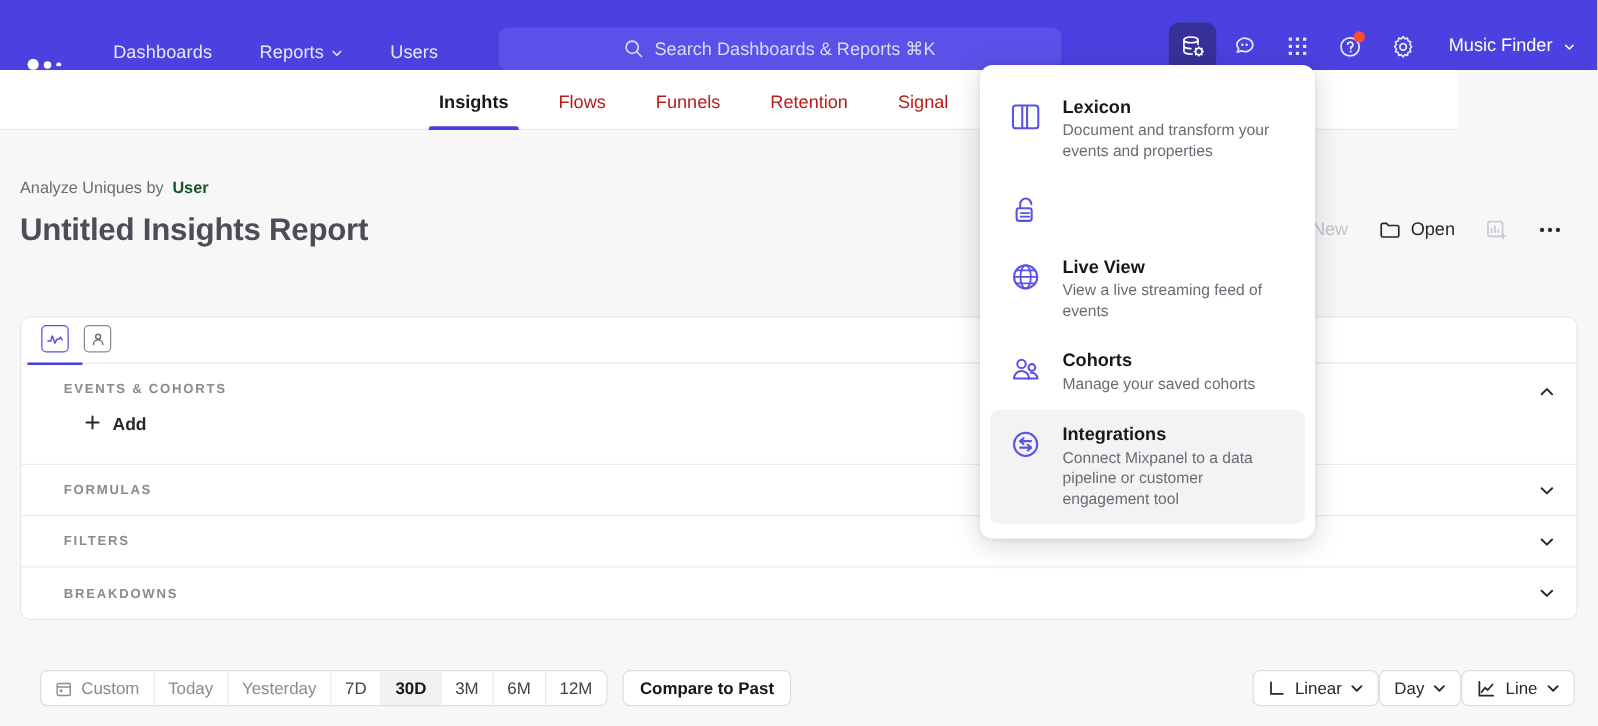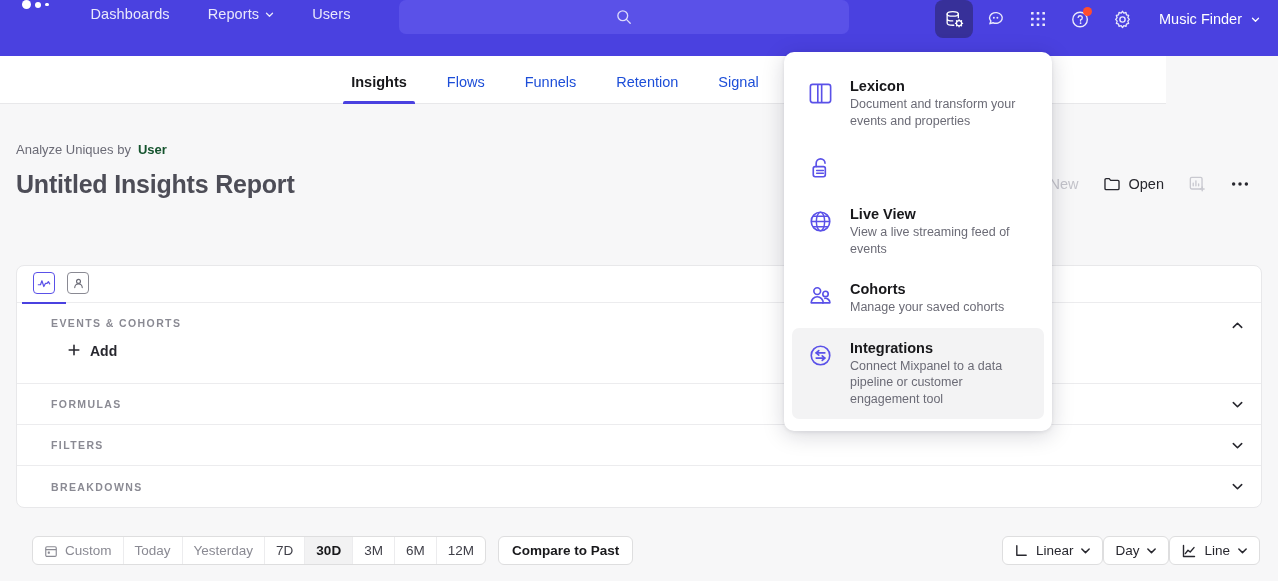"Dashboards" .topnav { align-items: flex-start -> flex-end }
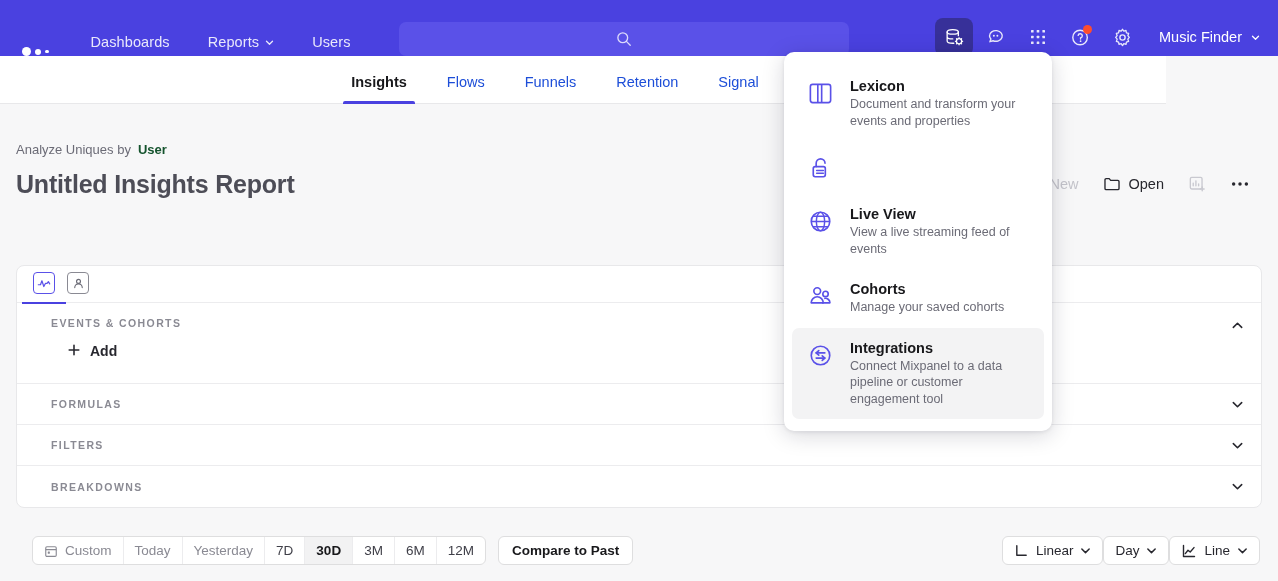"Search Dashboards & Reports ⌘K" span.sph { html: none -> <span>Search Dashboards &amp; Reports ⌘K</span> }
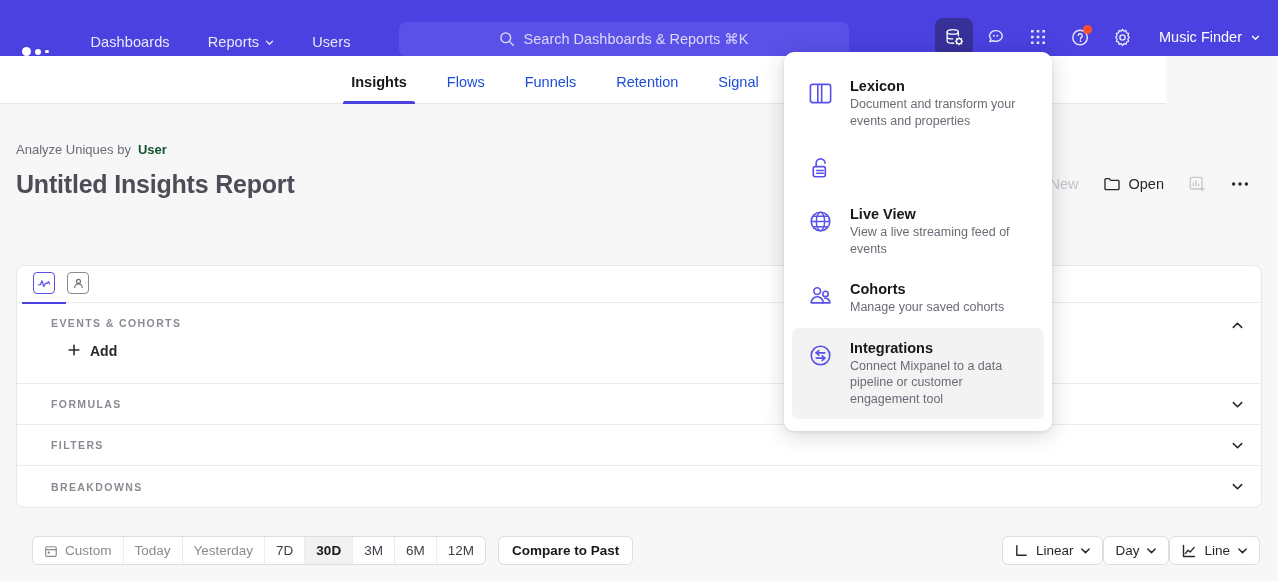"Flows" .tab { color: #1d4ed8 -> #b91c1c }
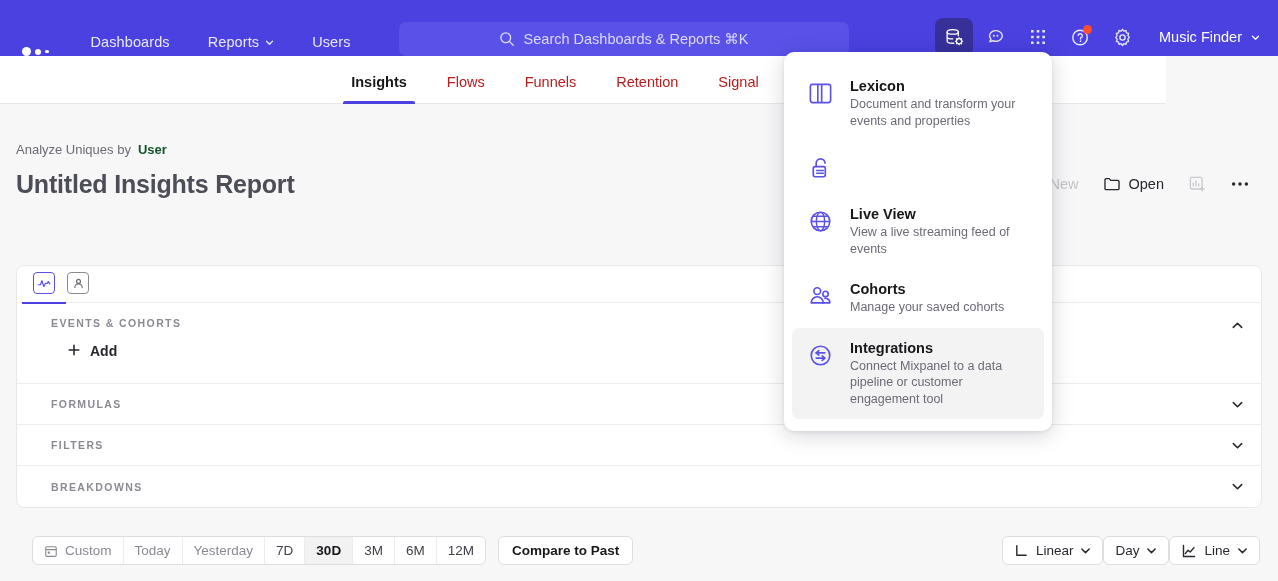"EVENTS & COHORTS" .card { top: 161px -> 149px }
